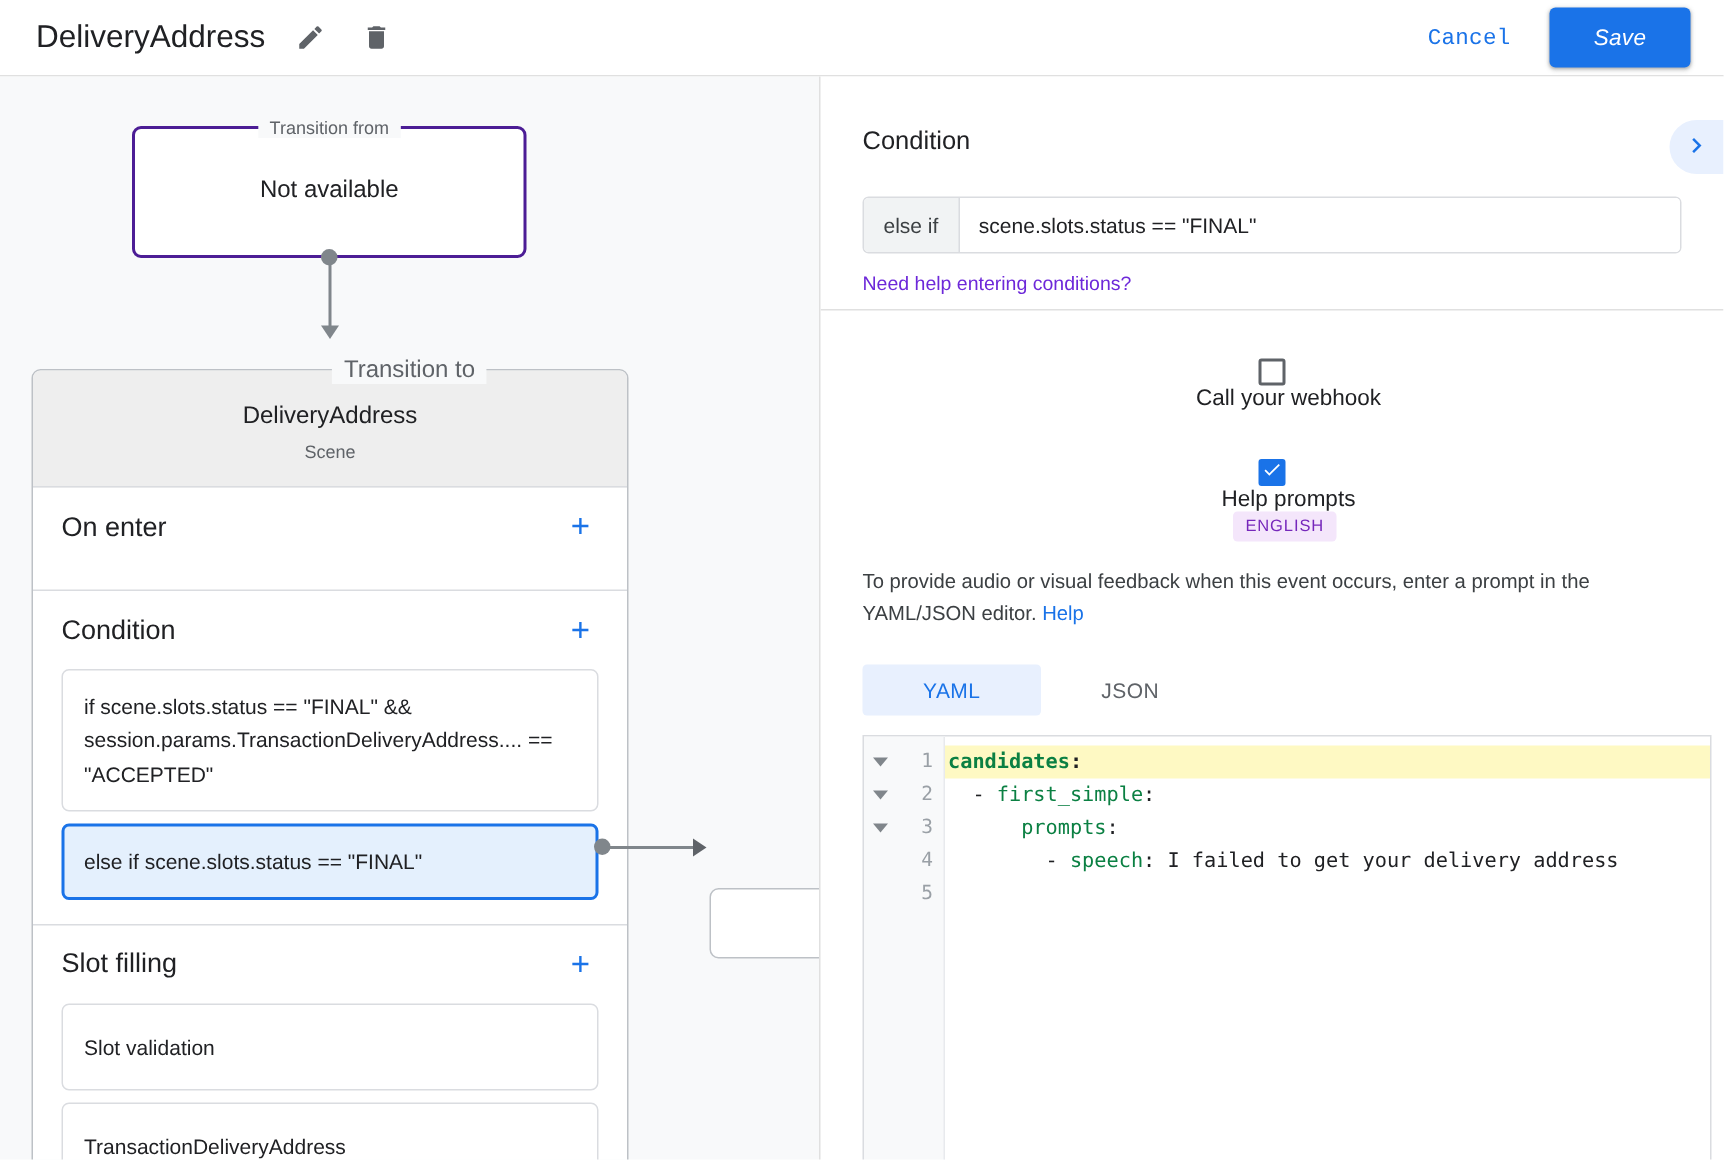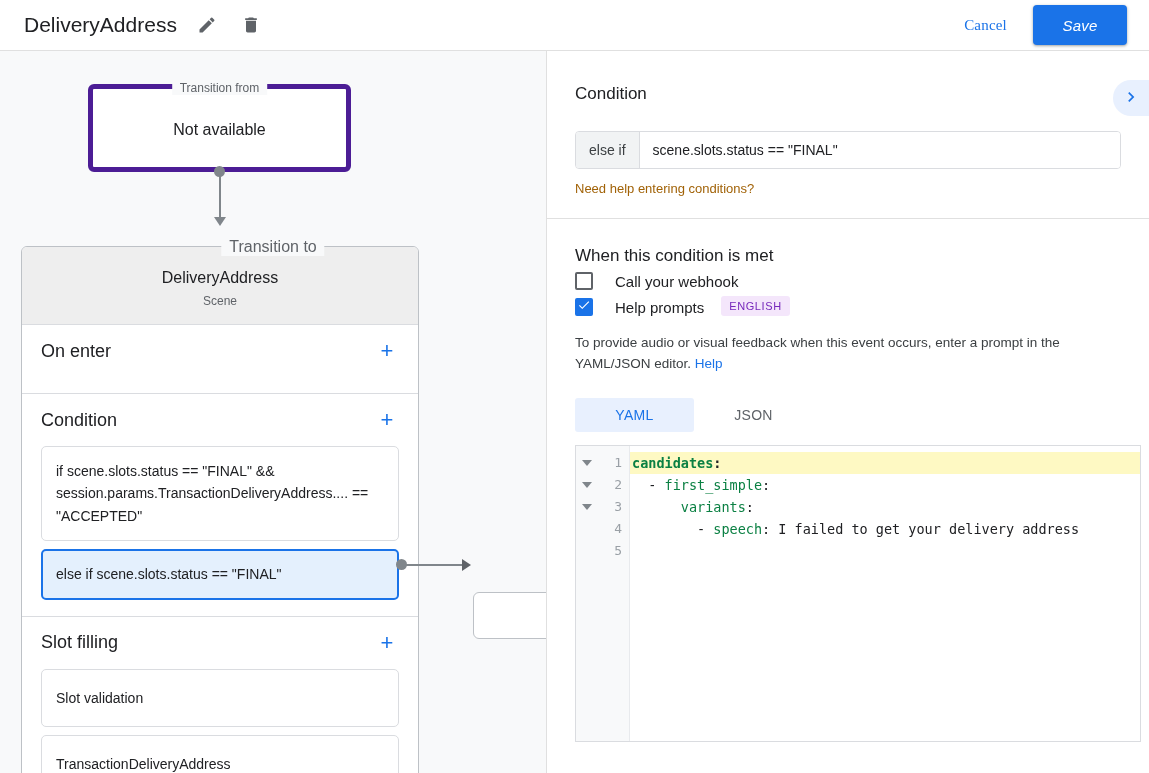"Cancel" .cancel-btn { font-family: Liberation Serif, serif -> Liberation Mono, monospace }
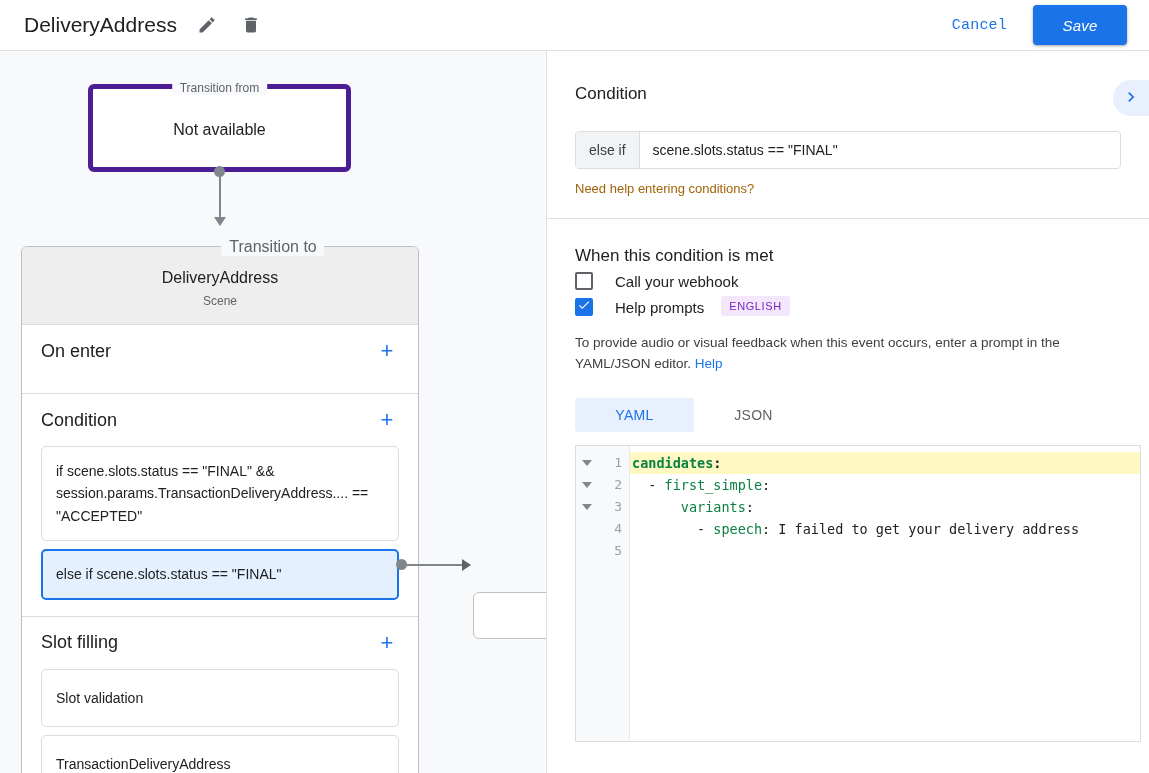"Transition from" .flow-box { border: 5px solid #4c1d95 -> 2px solid #4c1d95 }
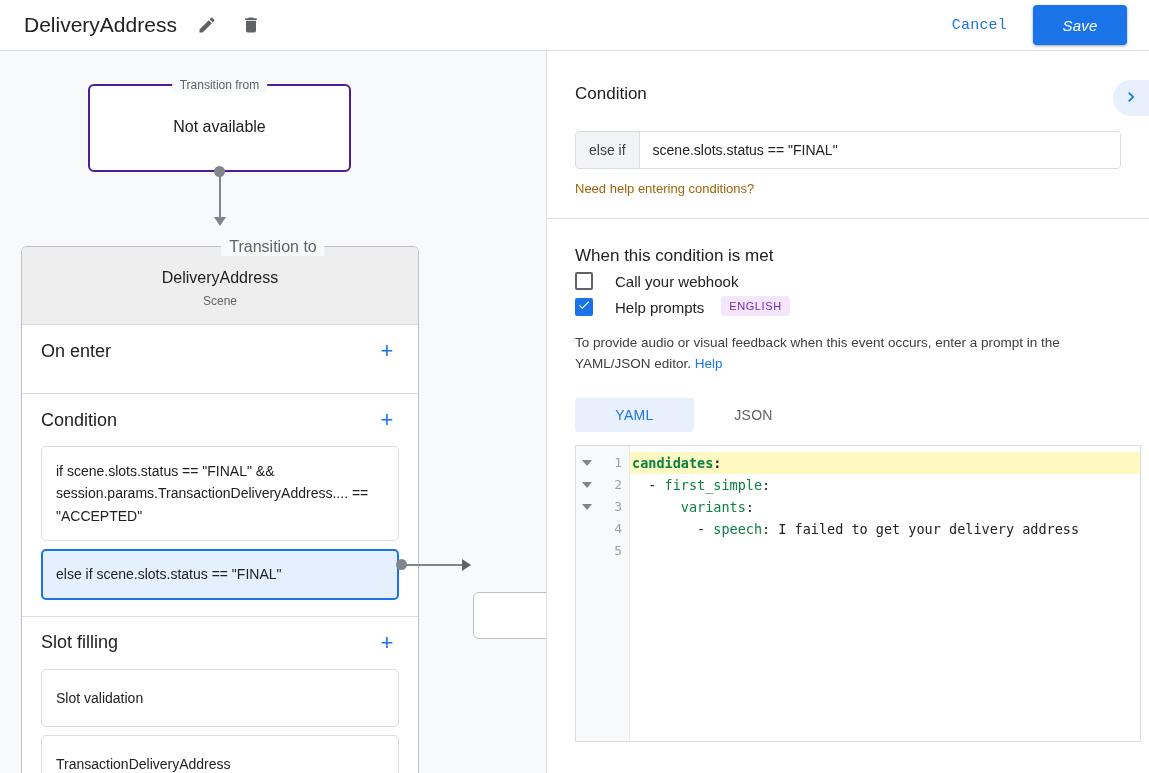"Need help entering conditions?" .help-link { color: #a16207 -> #6d28d9; margin-bottom: 22px -> 10px }
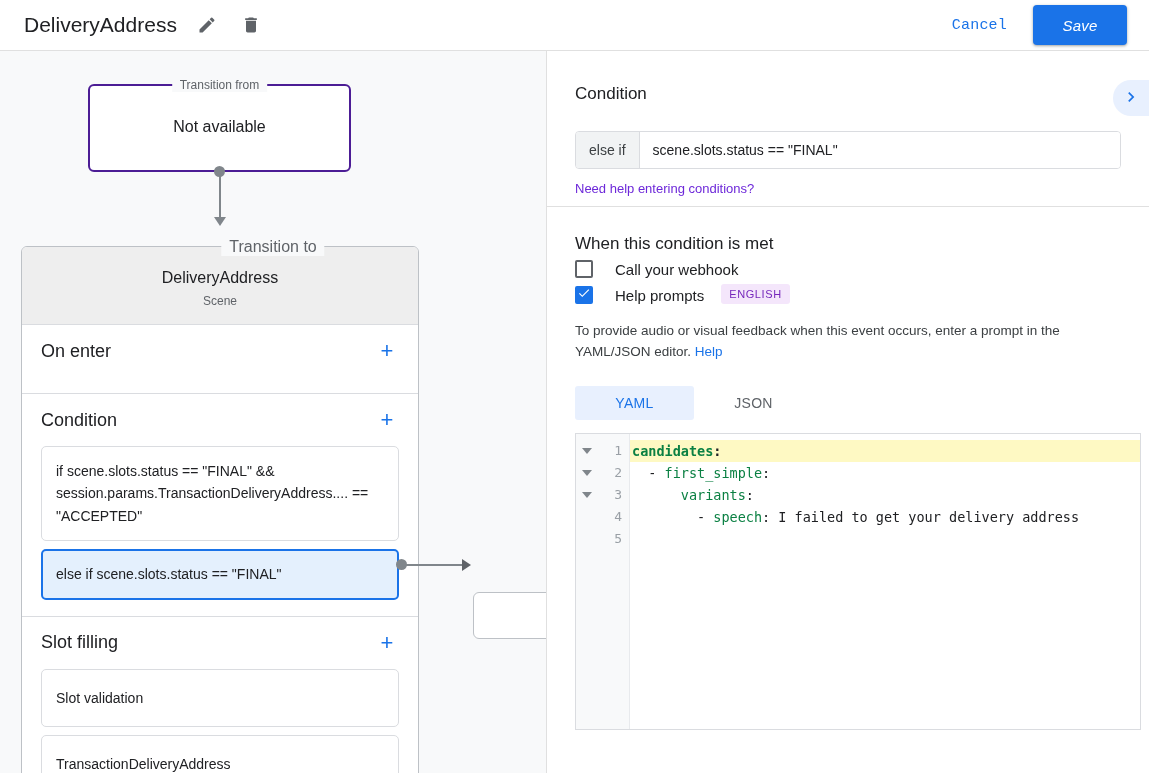"When this condition is met" div.met-title { html: <div>When this condition is met</div> -> none }
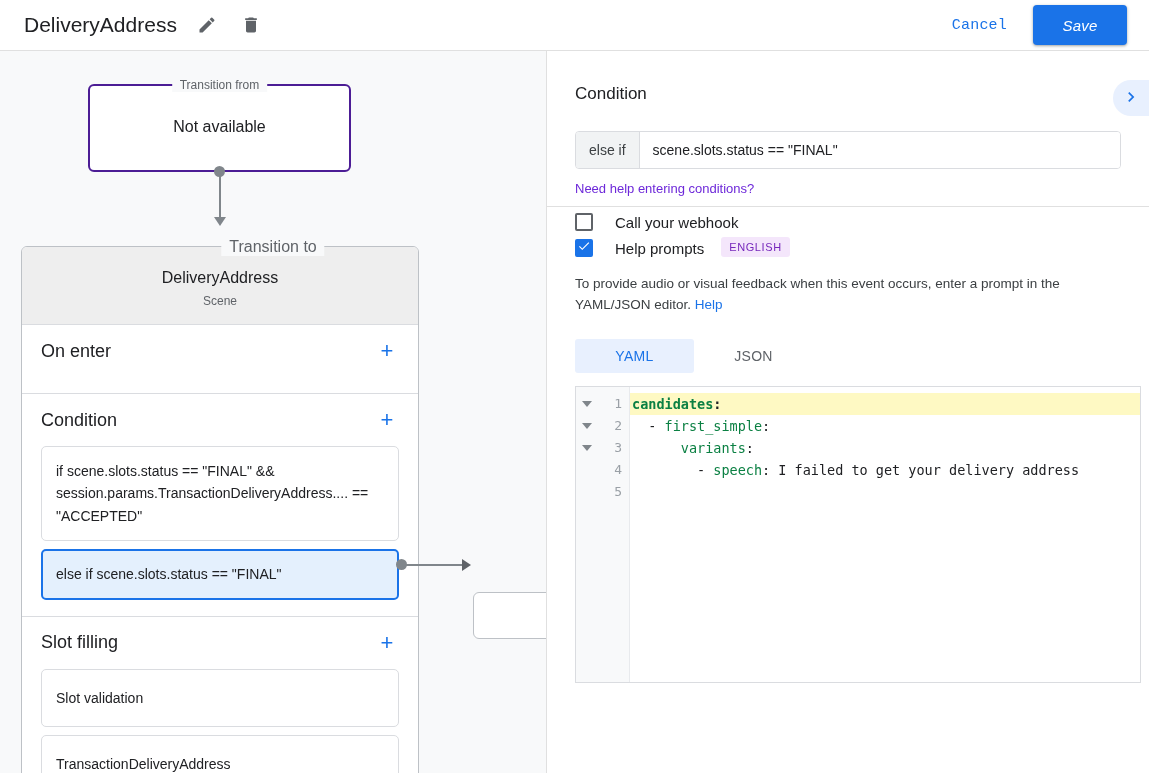"Call your webhook" .check-row { align-items: flex-end -> center; flex-direction: none -> column; margin-top: 6px -> 32px }
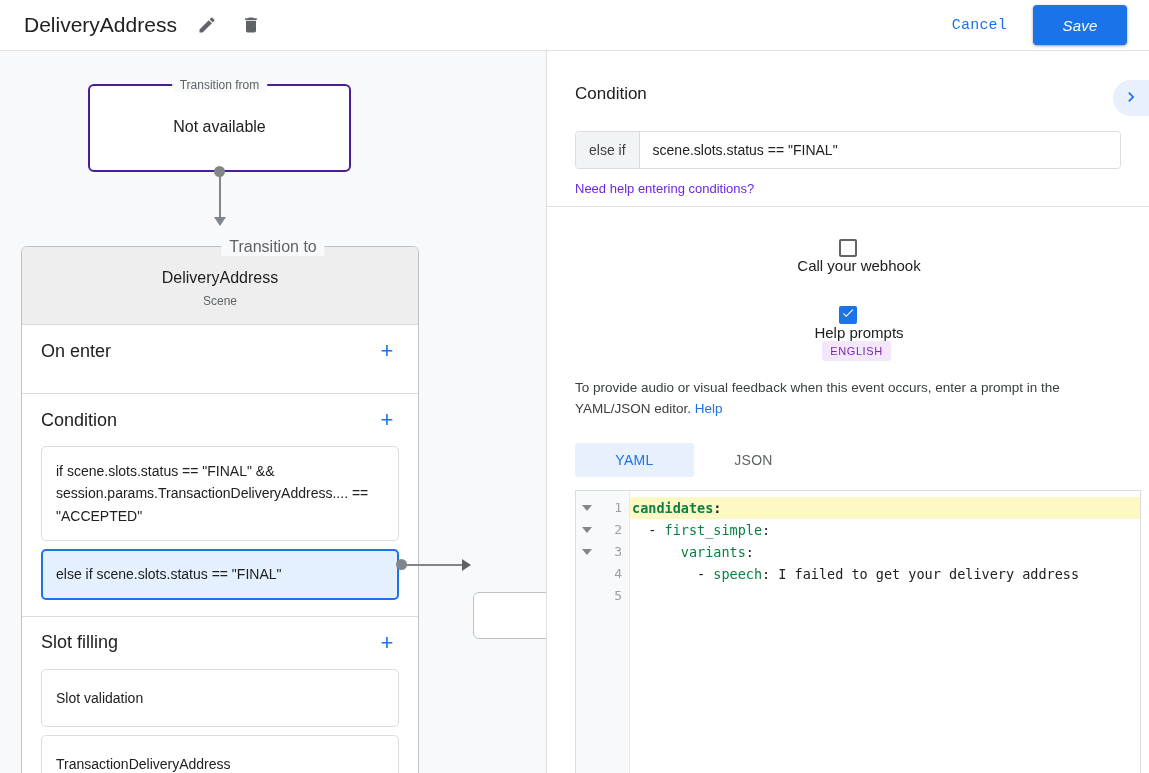"variants" span.k { text: variants -> prompts }
